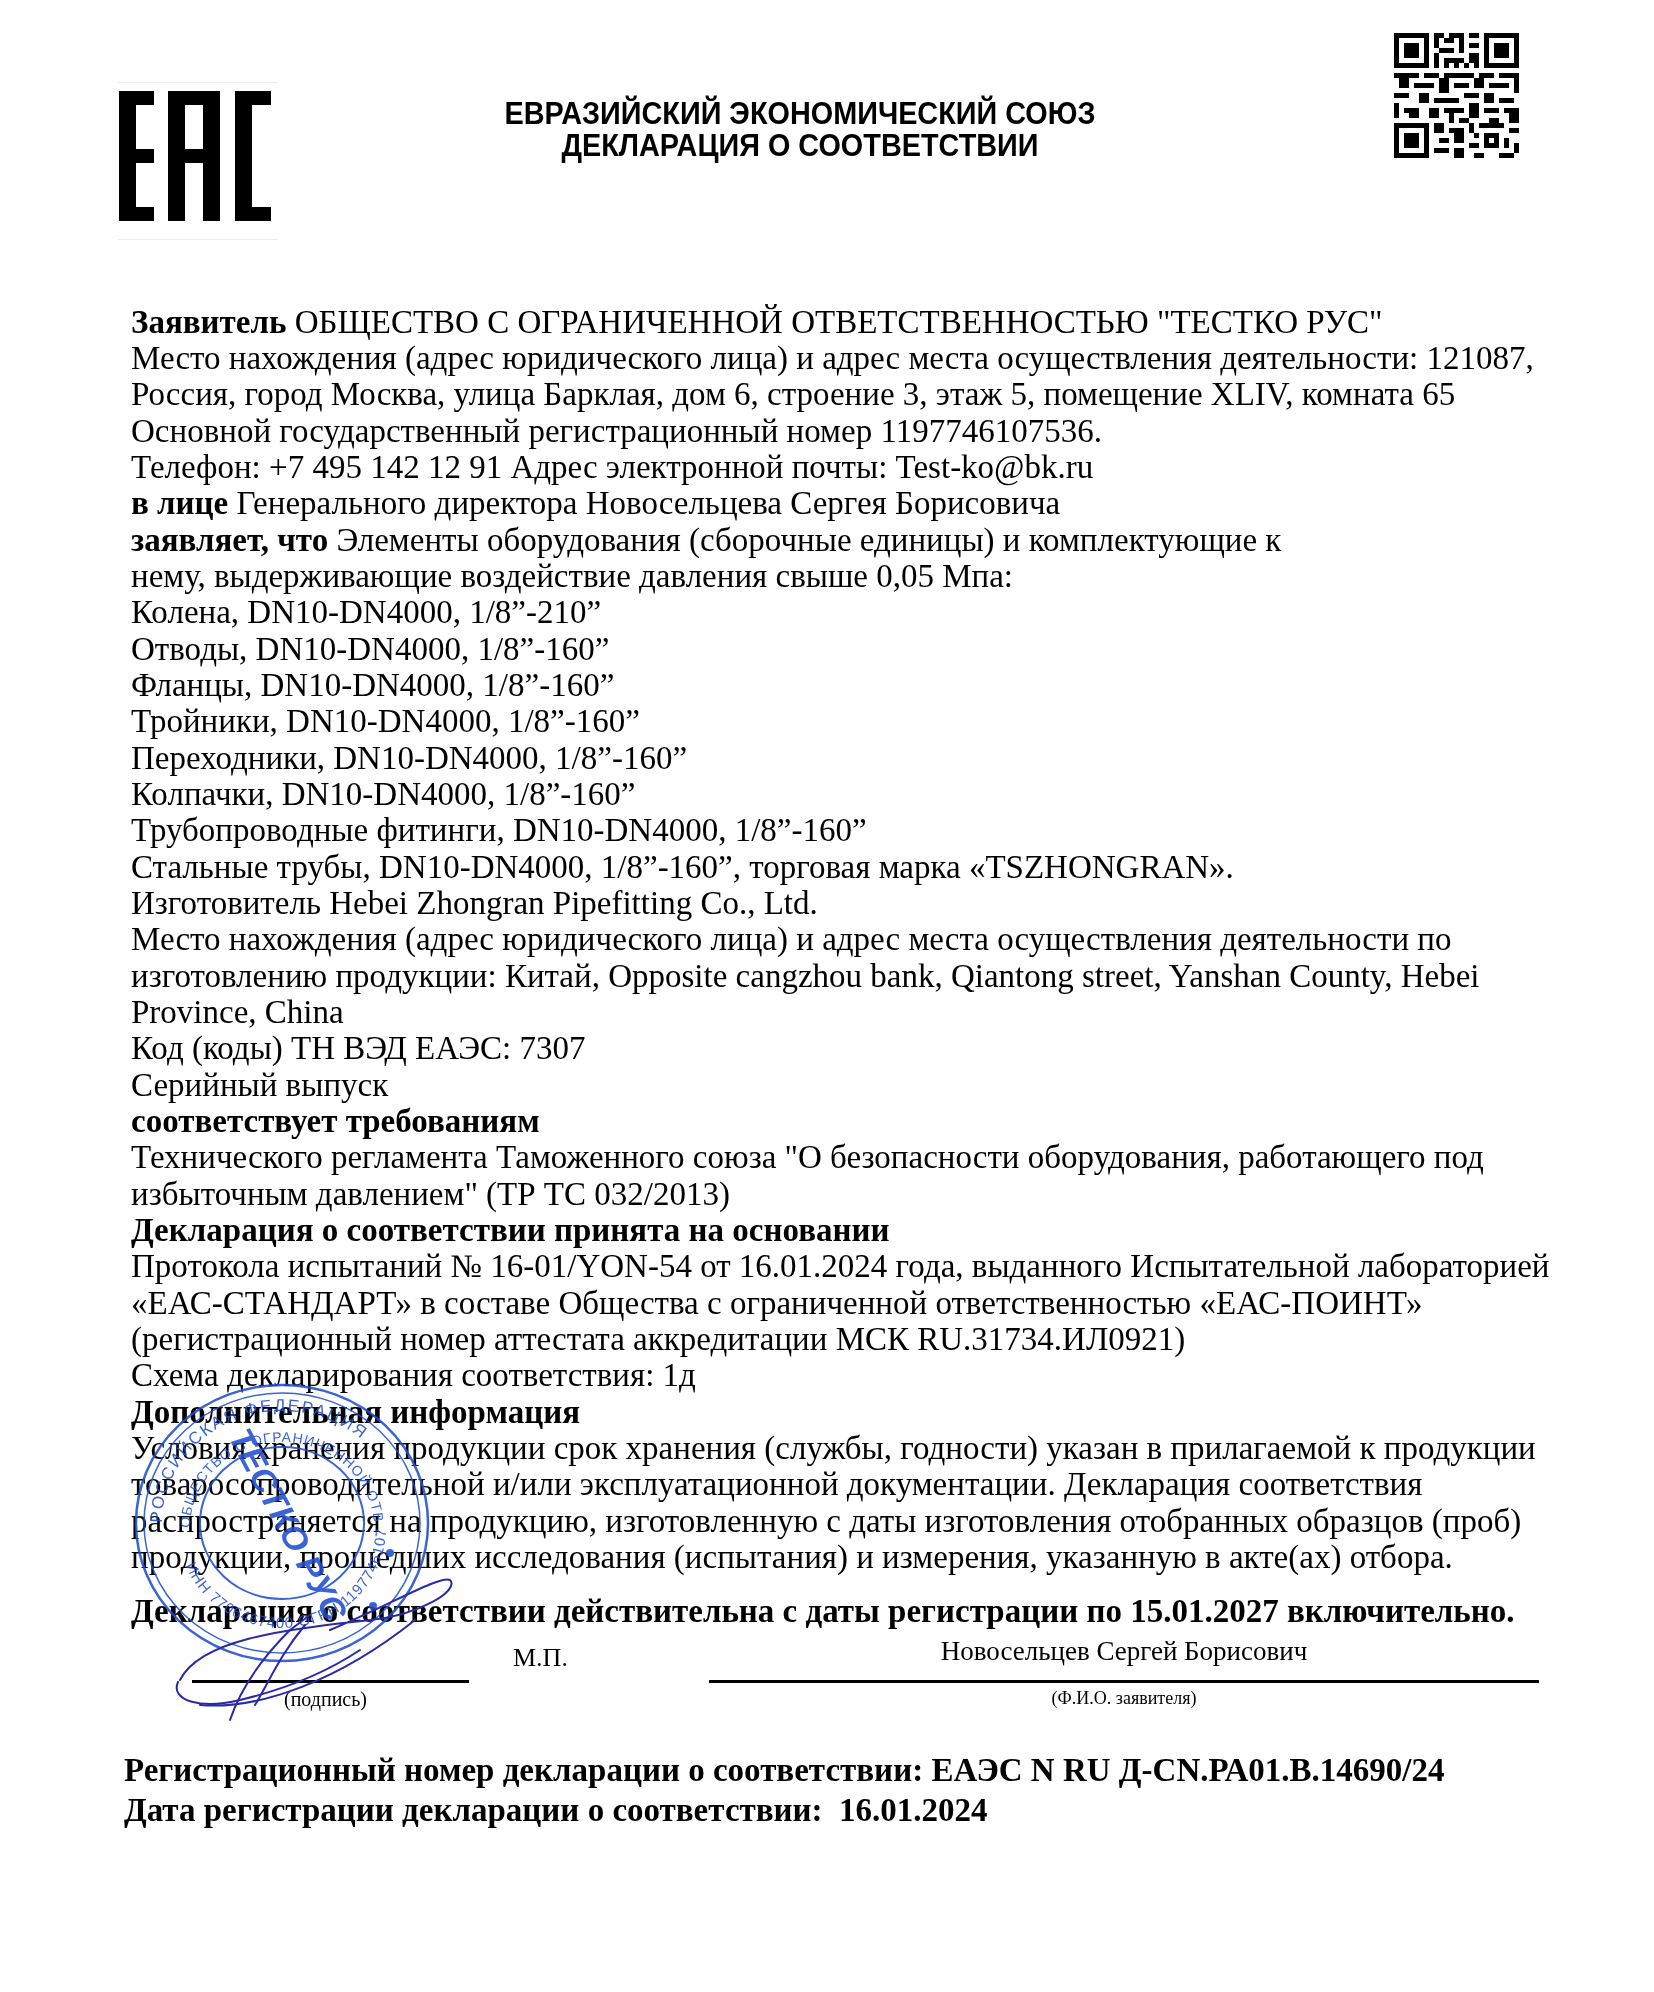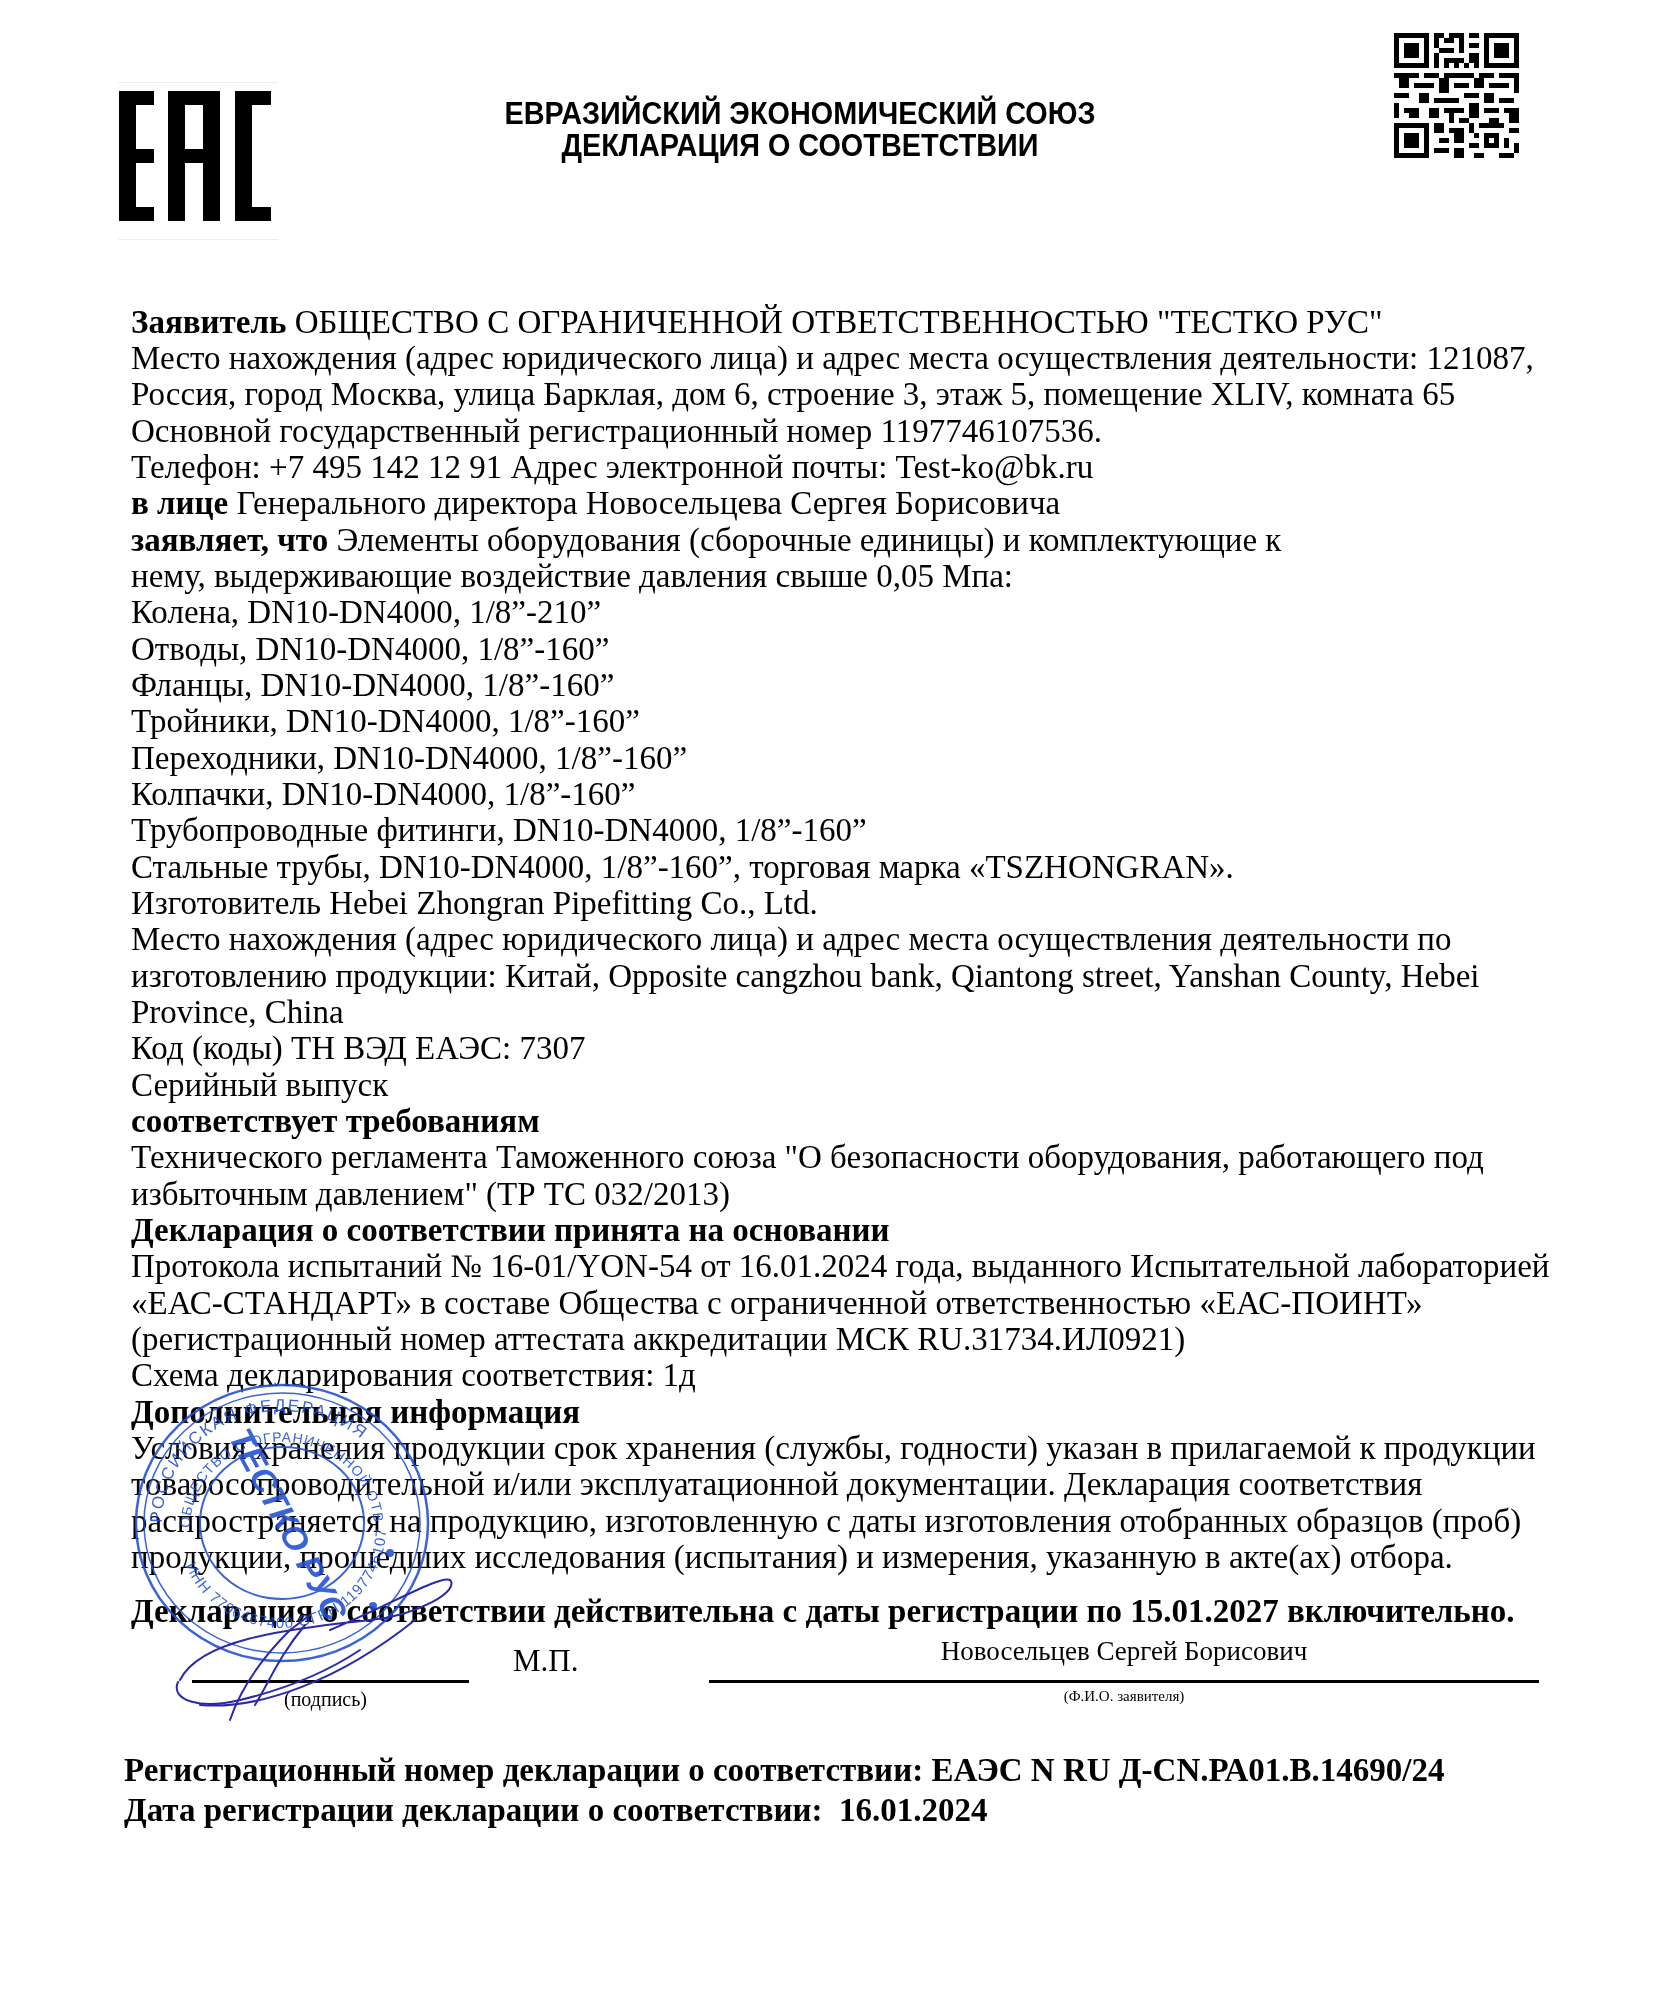"М.П." div.small { font-size: 31px -> 26px }
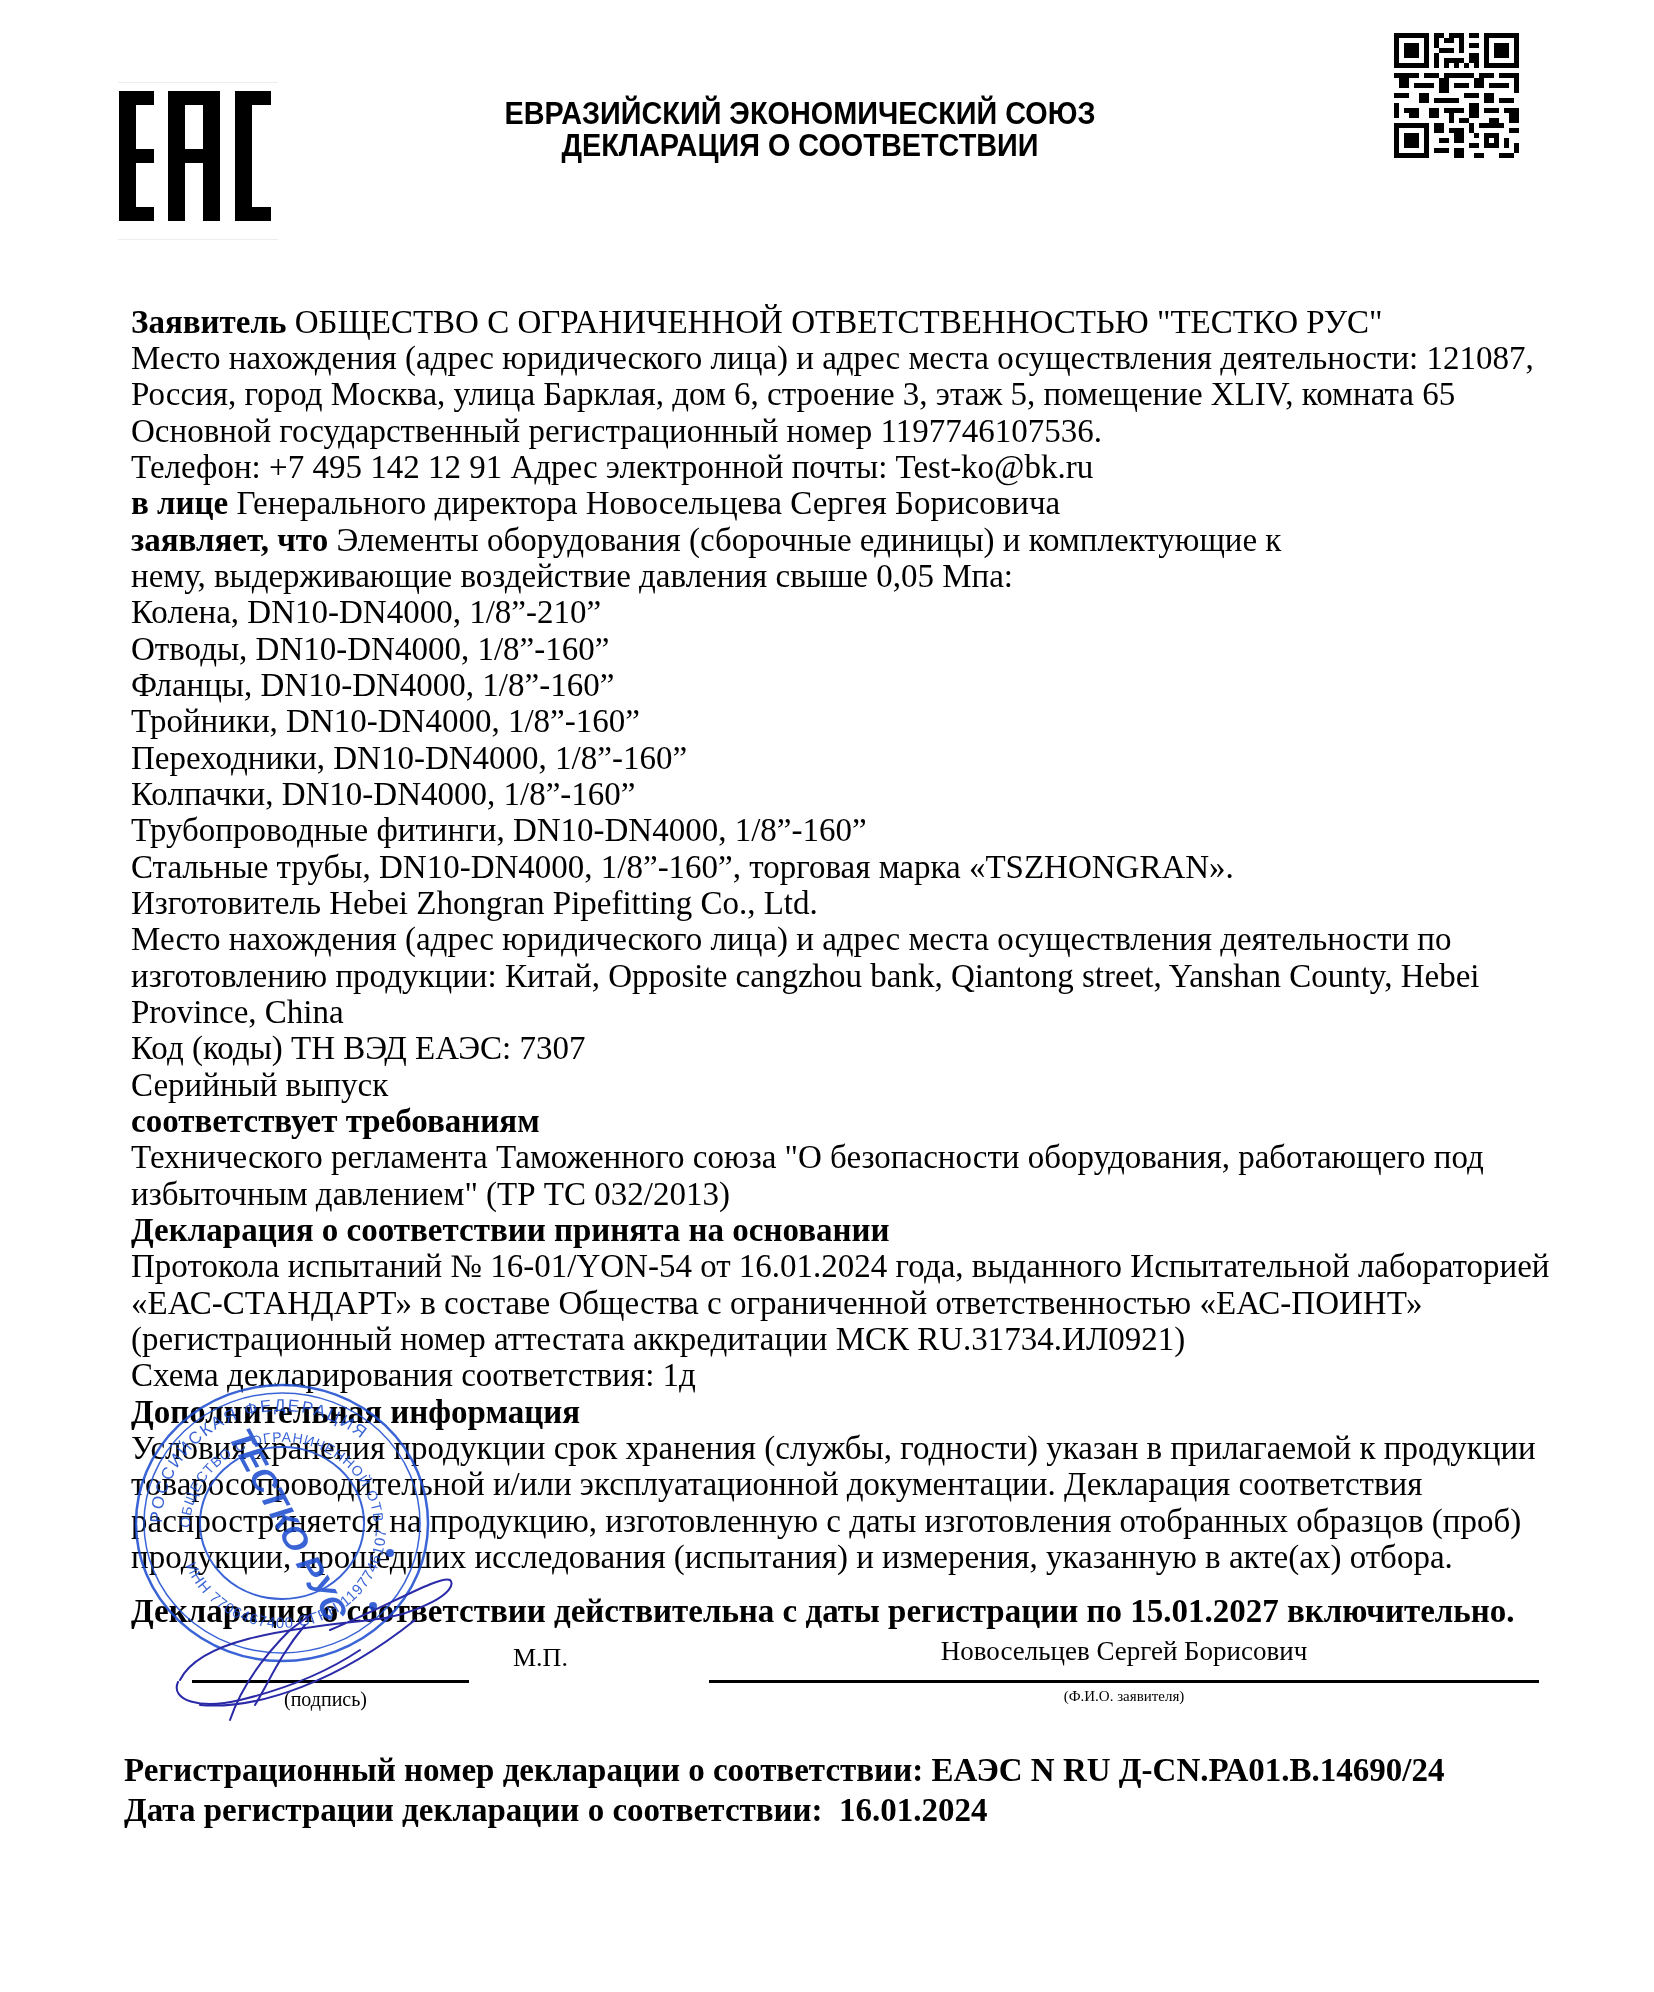"(Ф.И.О. заявителя)" div.small { font-size: 15px -> 18px }
